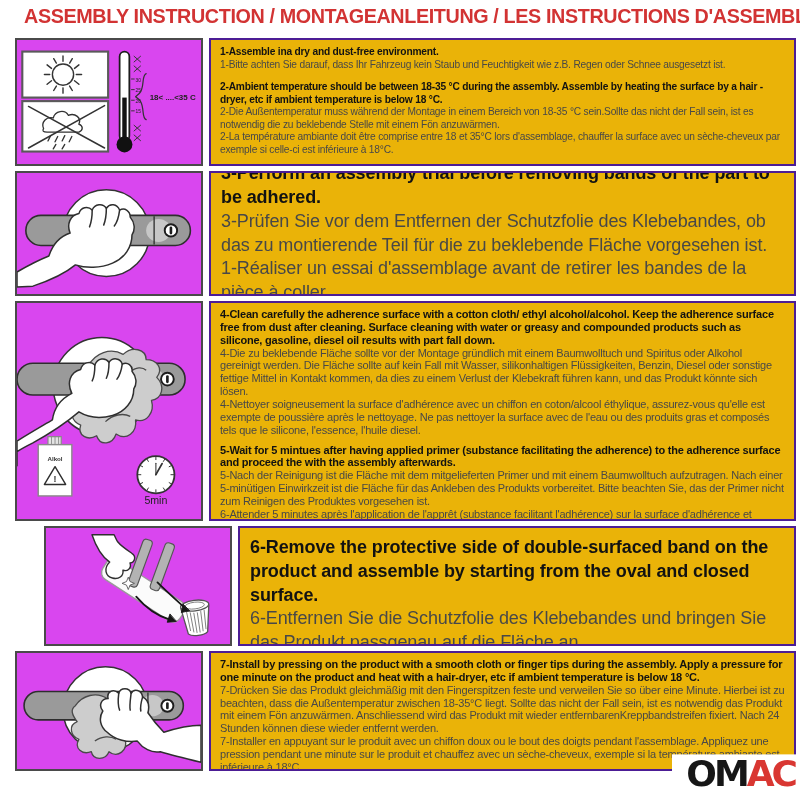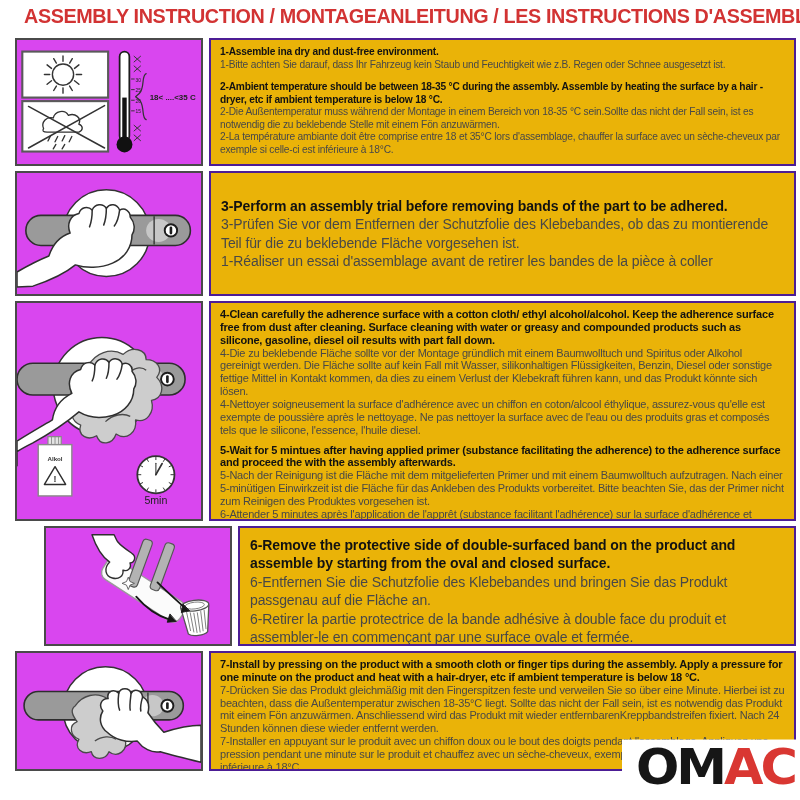"3-Perform an assembly trial before" .f-lg { font-size: 14px -> 18px }
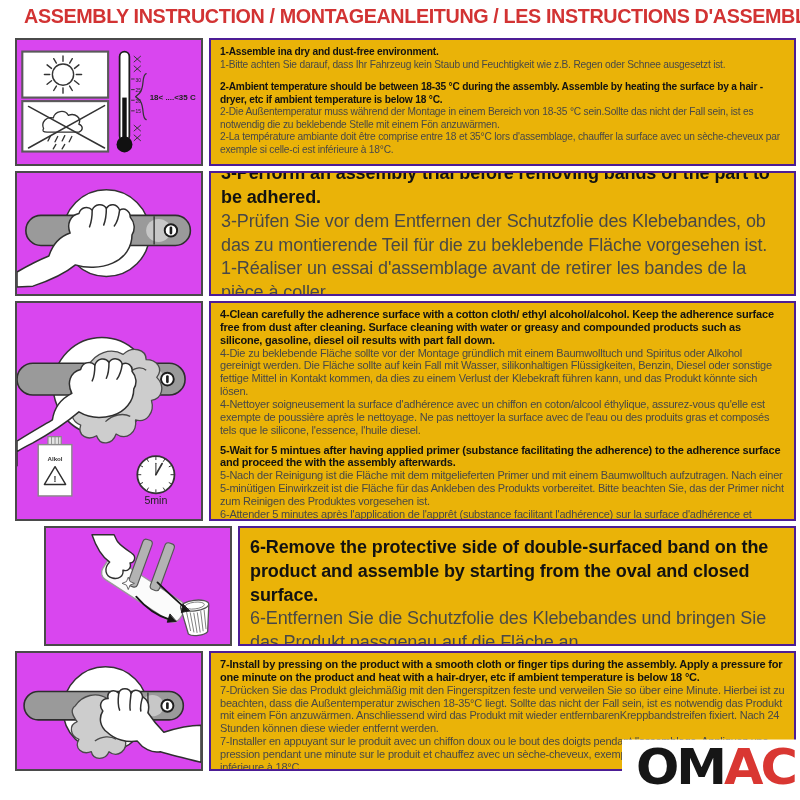"OMAC" .logo { font-size: 51px -> 36px }
